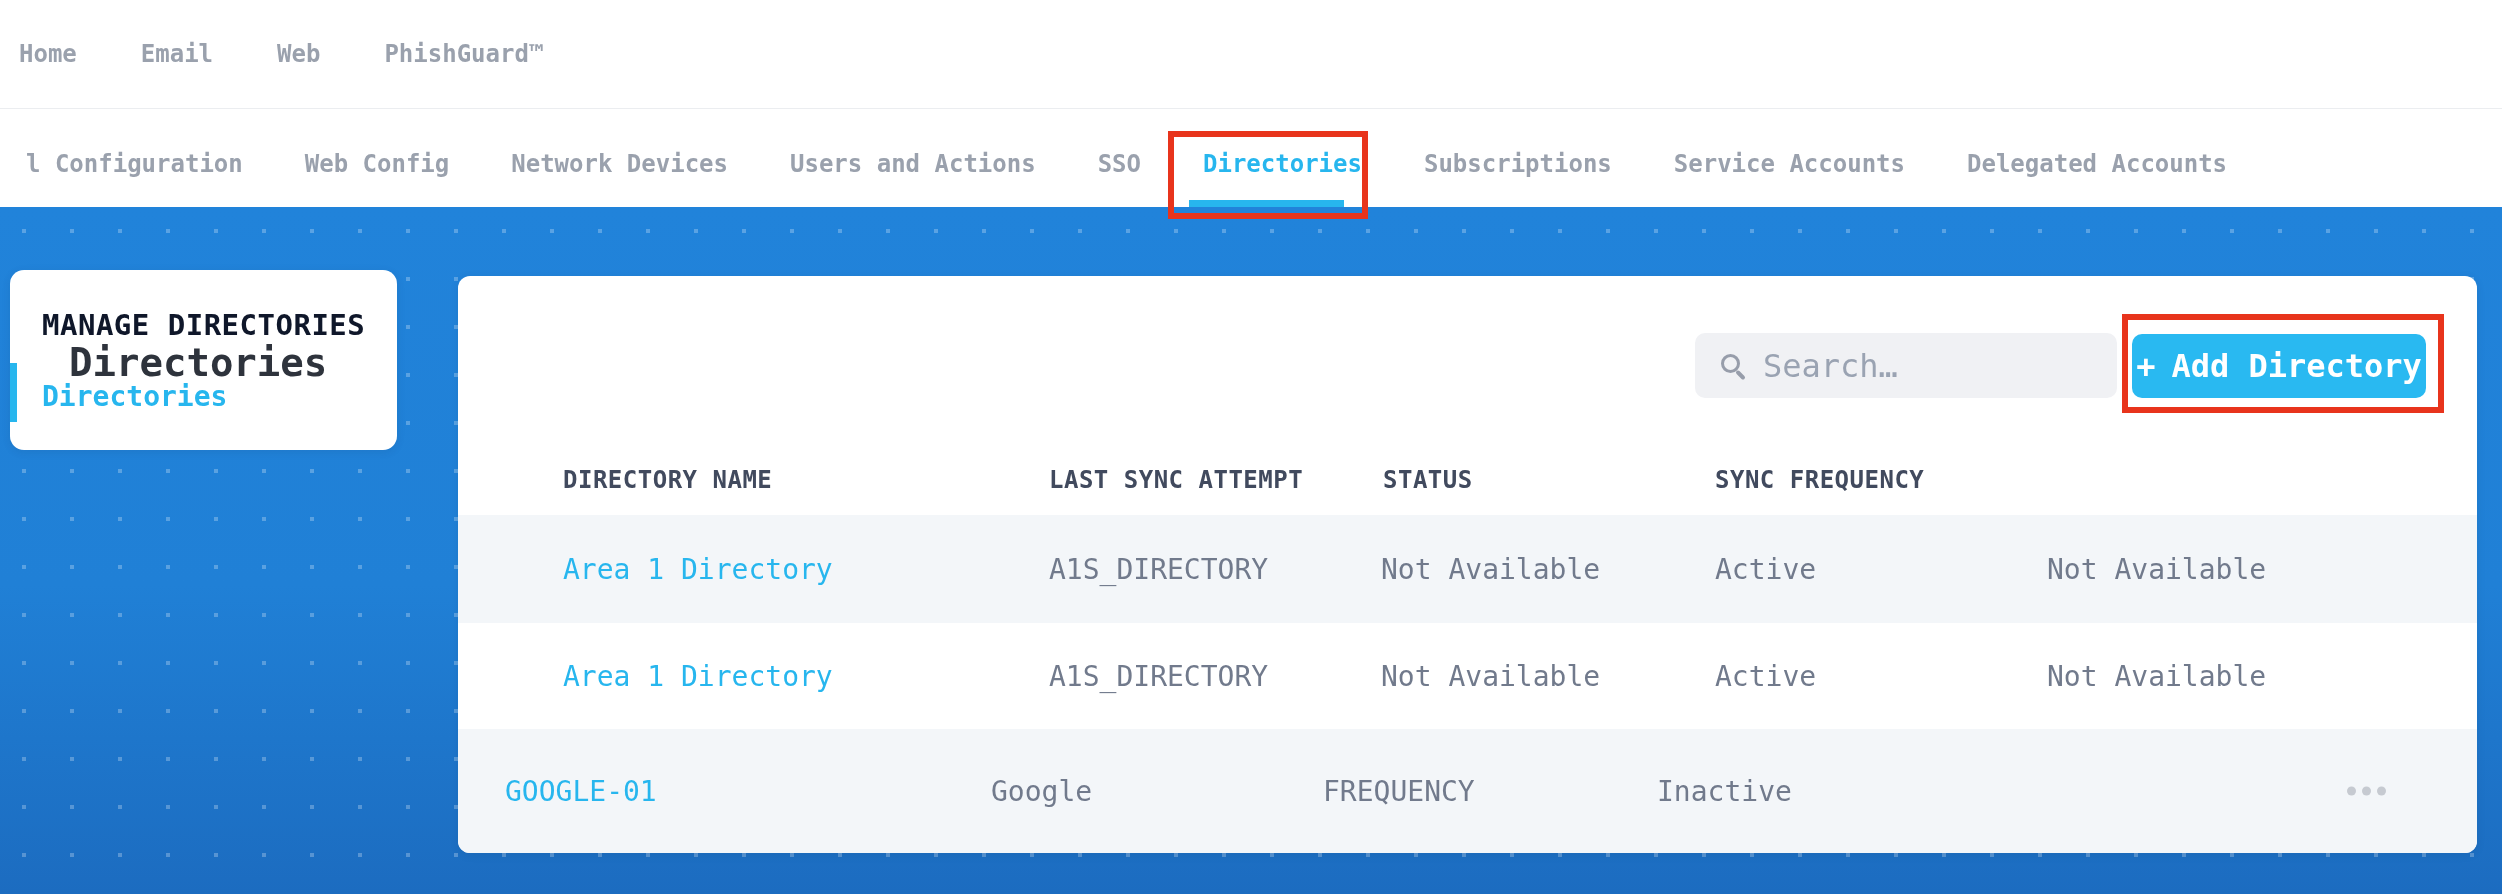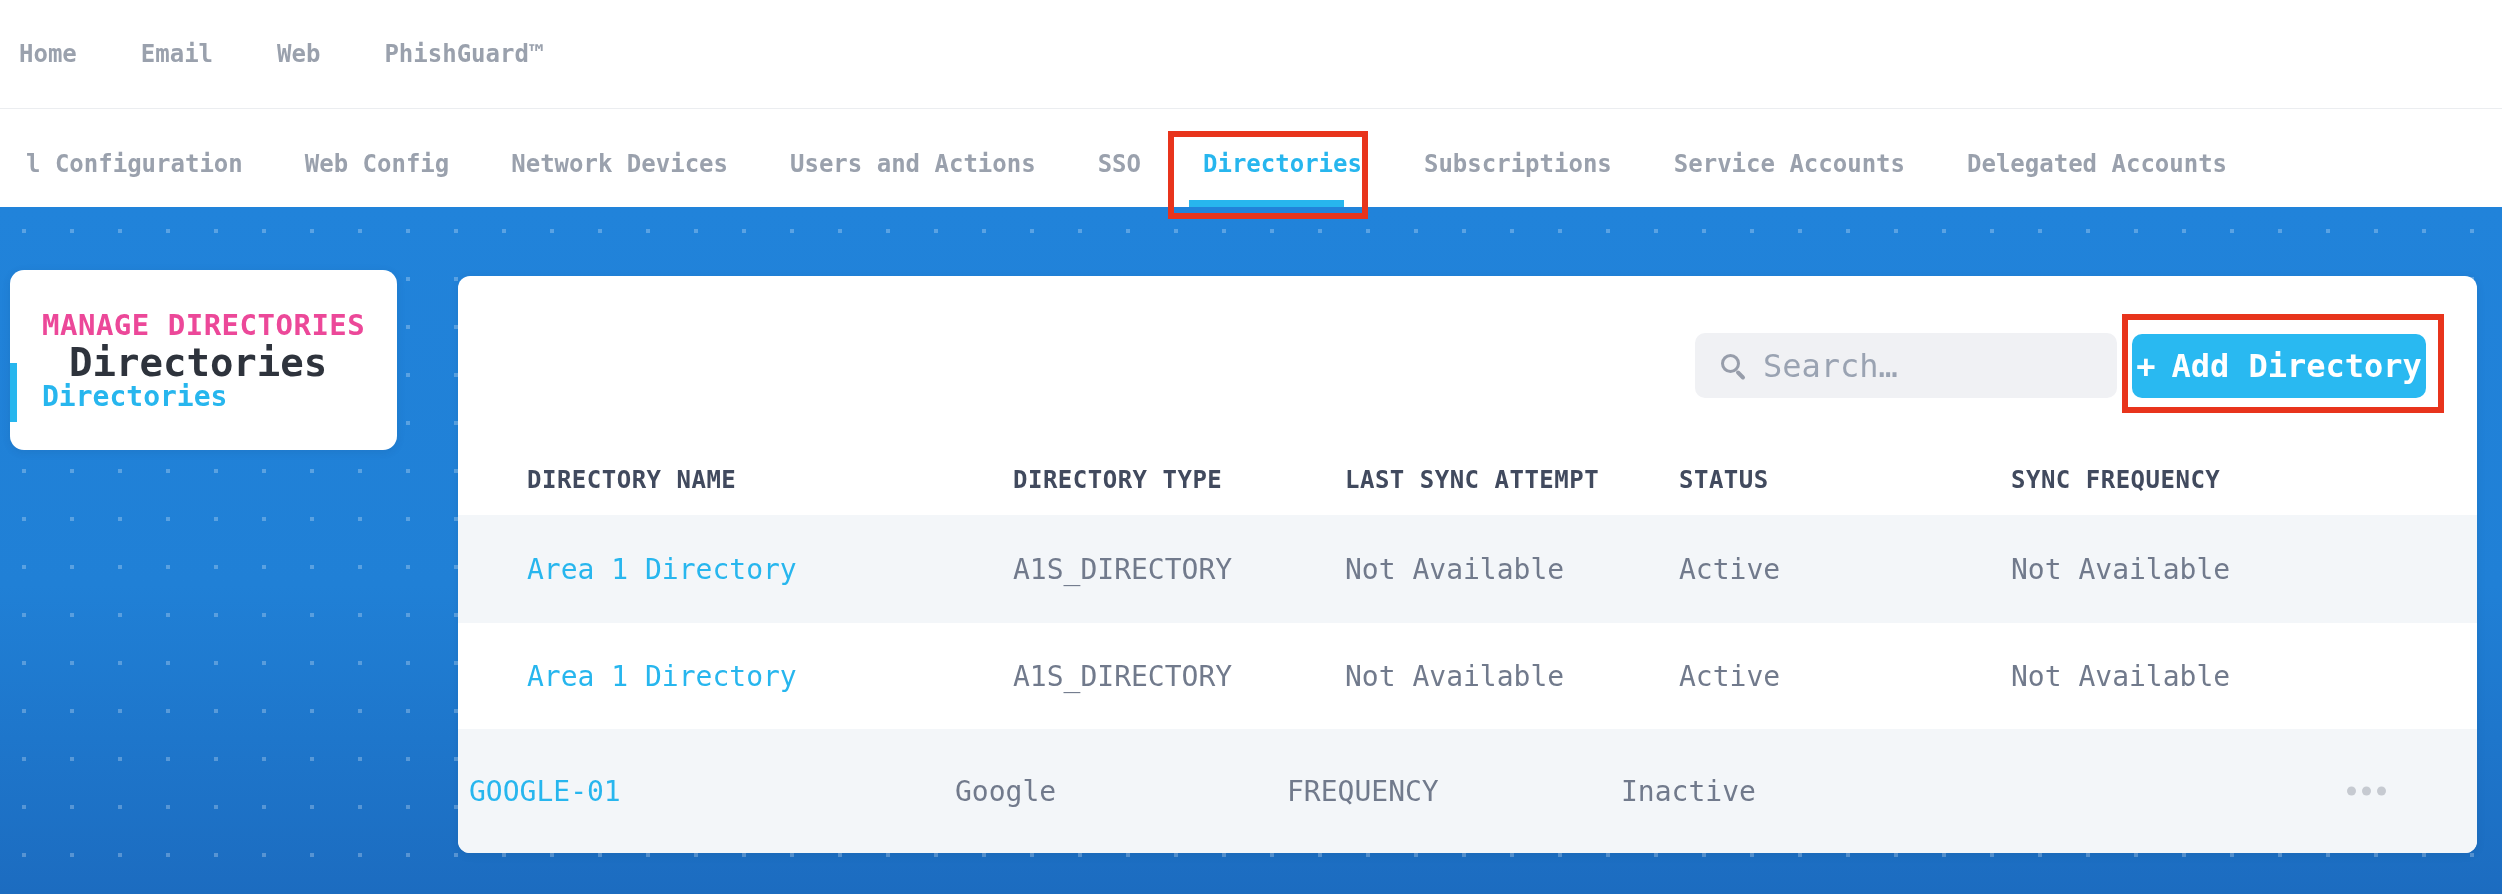"MANAGE DIRECTORIES" .sidebar-title { color: #ec4899 -> #0f172a }
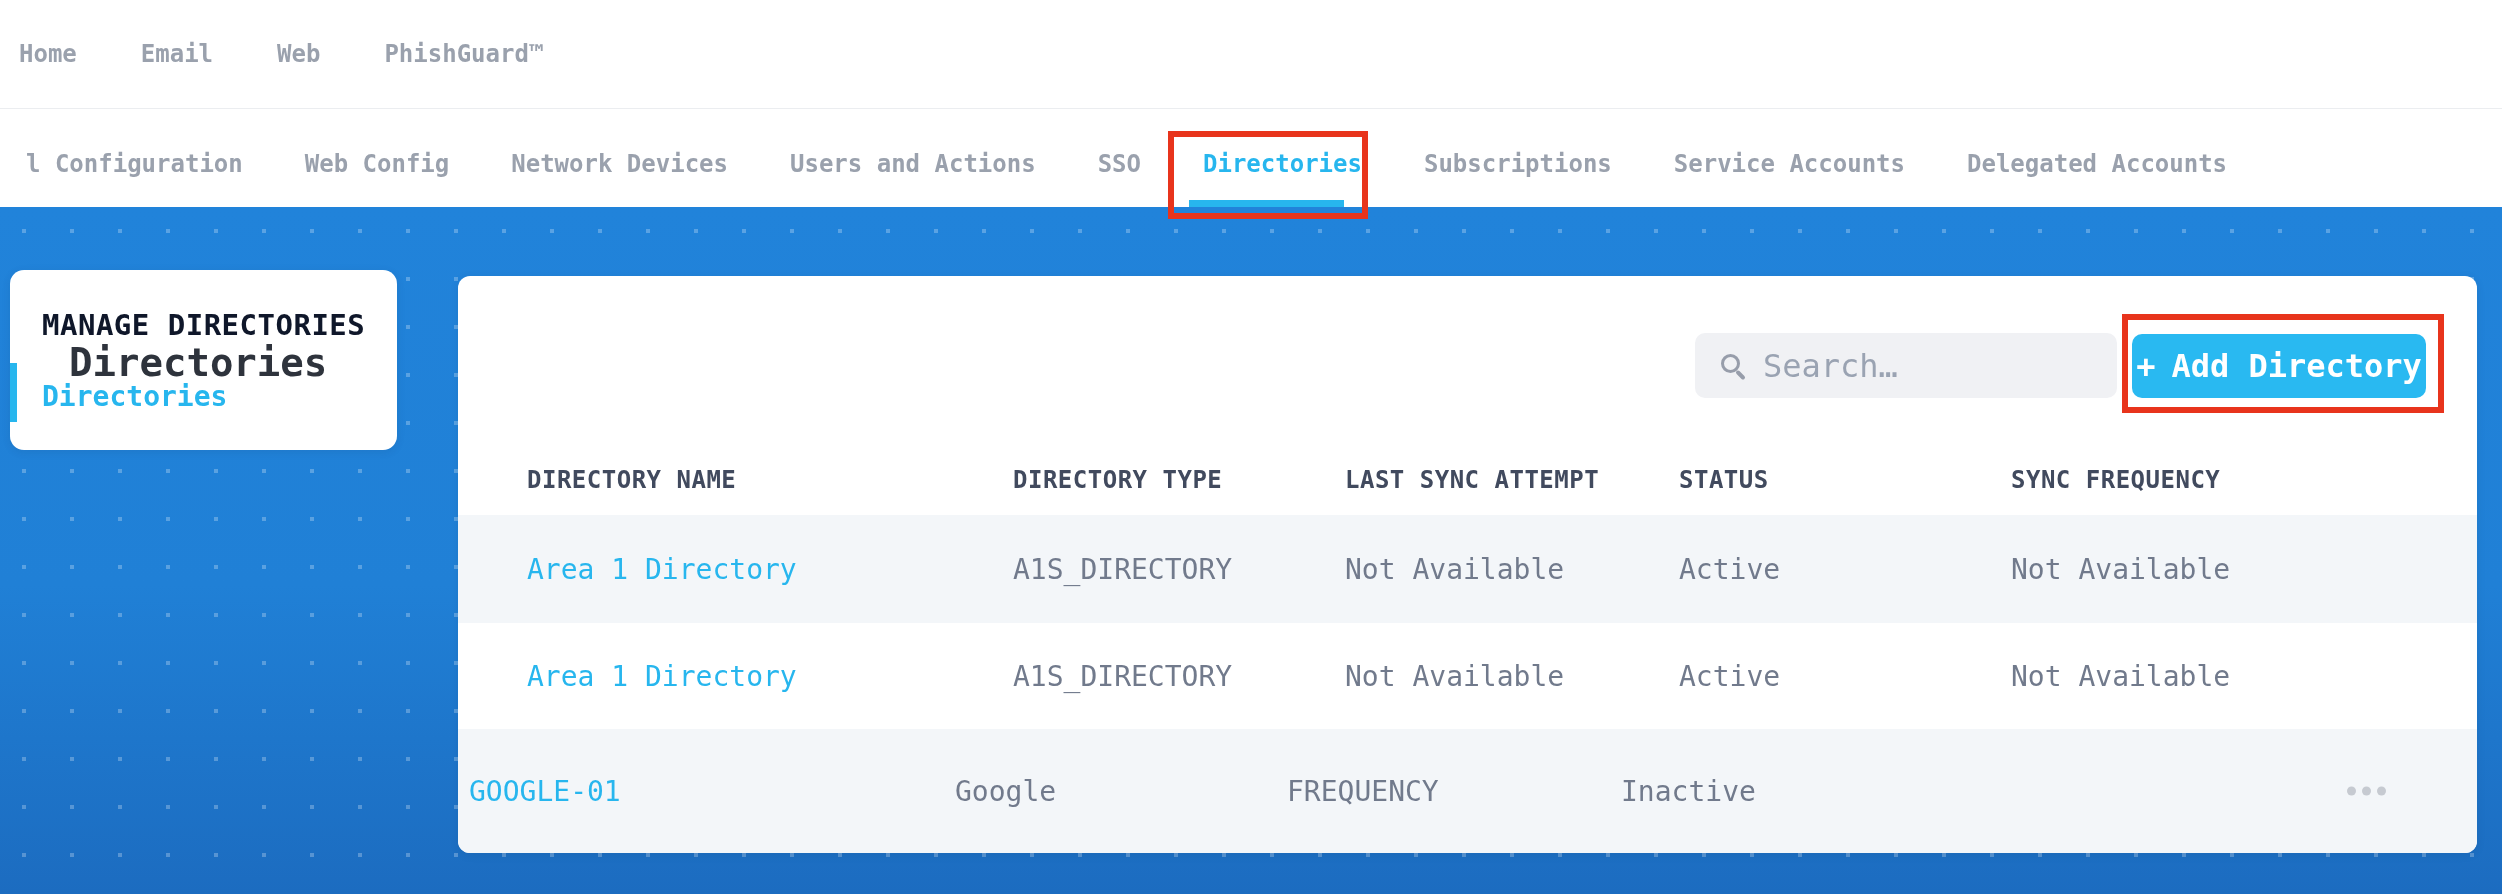"DIRECTORY NAME" .col-name { margin-left: none -> 36px }
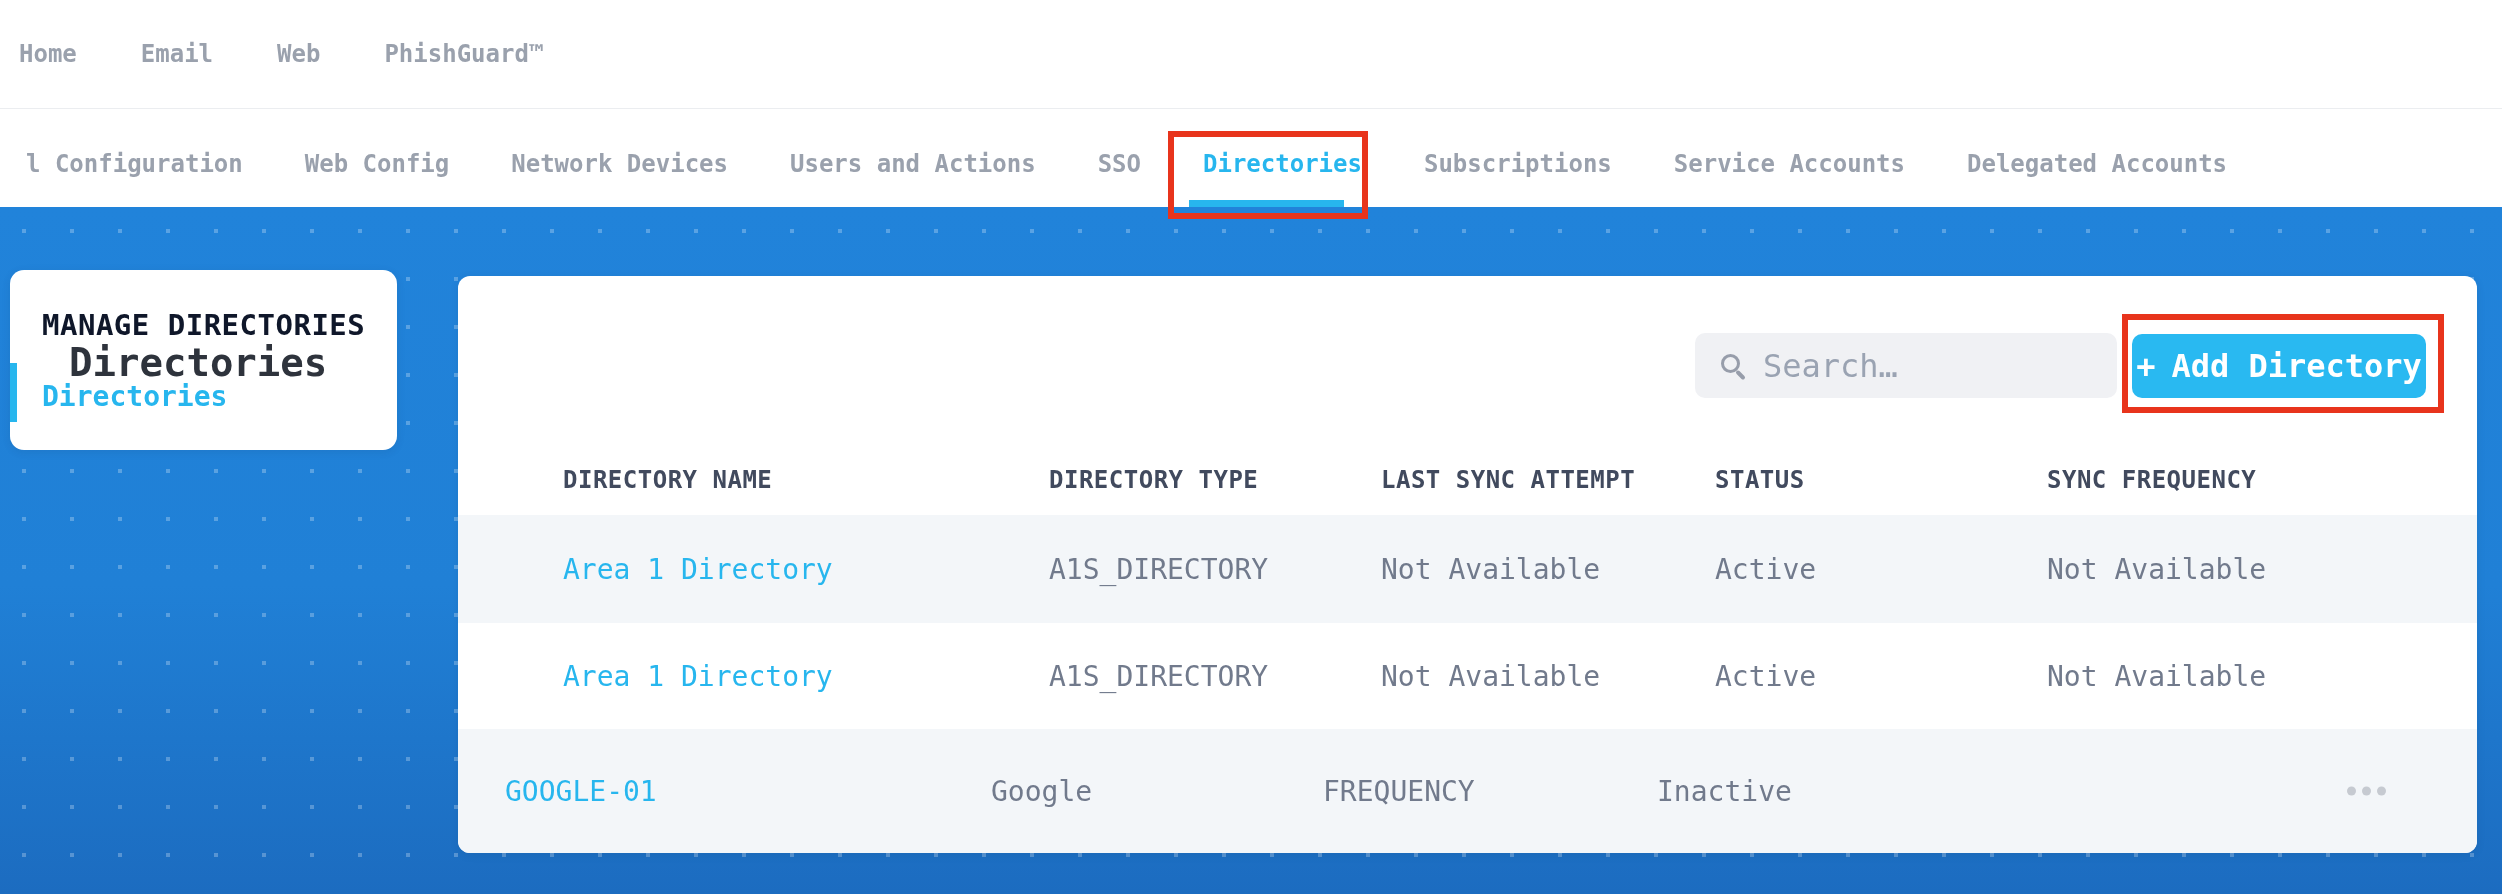"DIRECTORY TYPE" span.col { html: <span>DIRECTORY TYPE</span> -> none }
